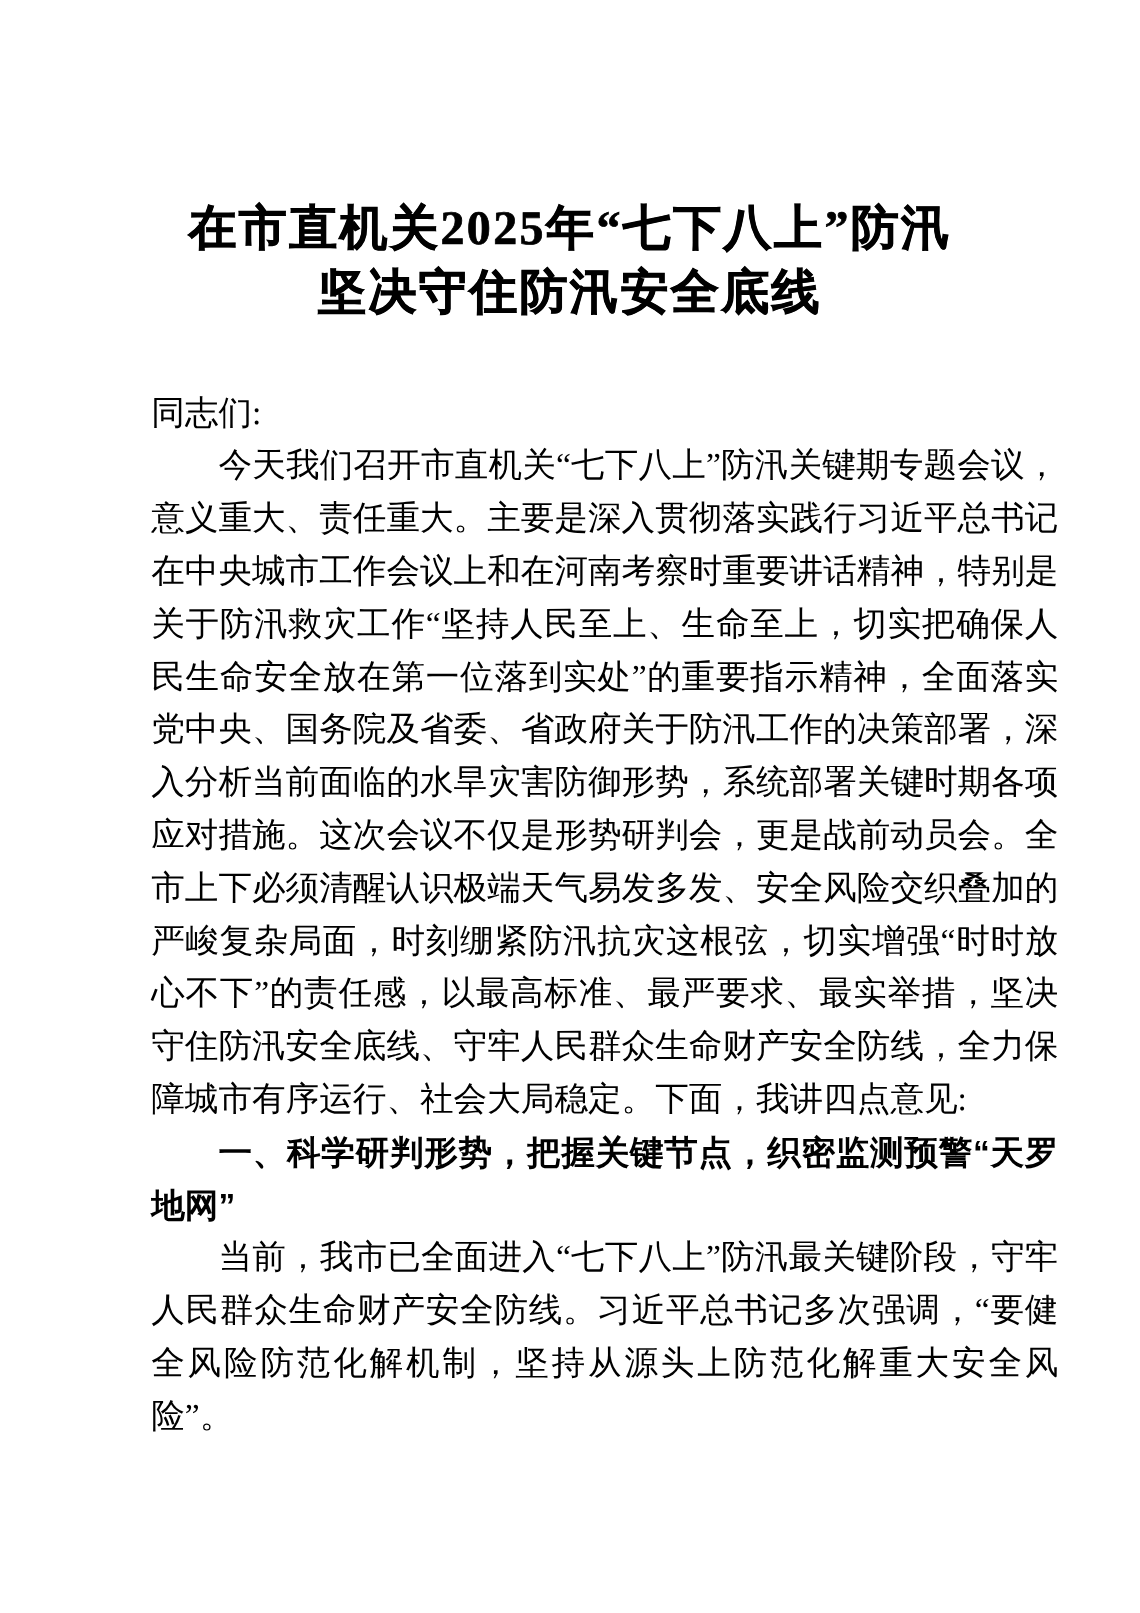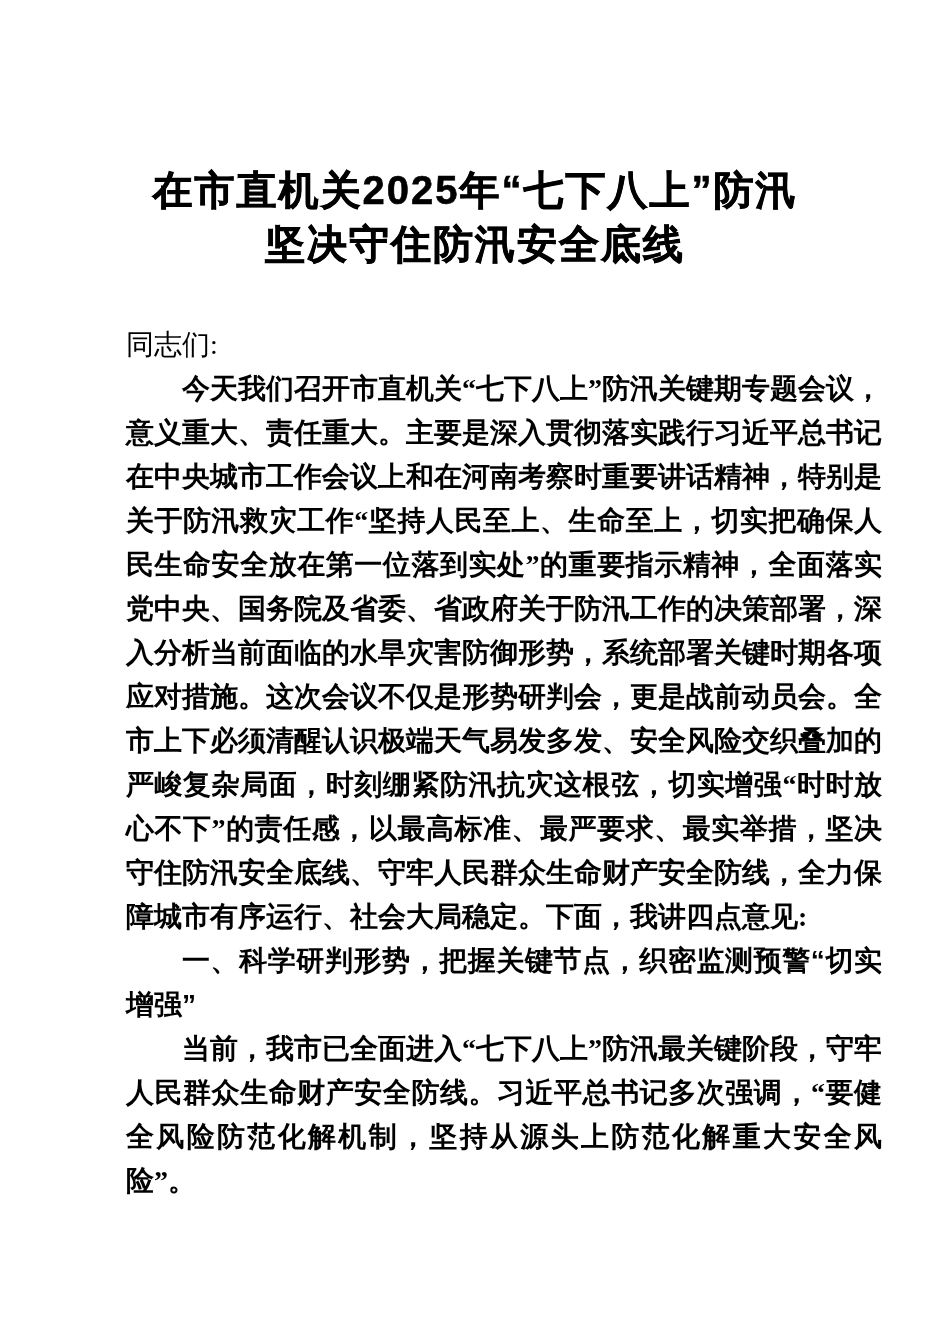"在市直机关2025年“七下八上”防汛" .title-block { font-family: Liberation Sans, sans-serif -> Liberation Serif, serif }
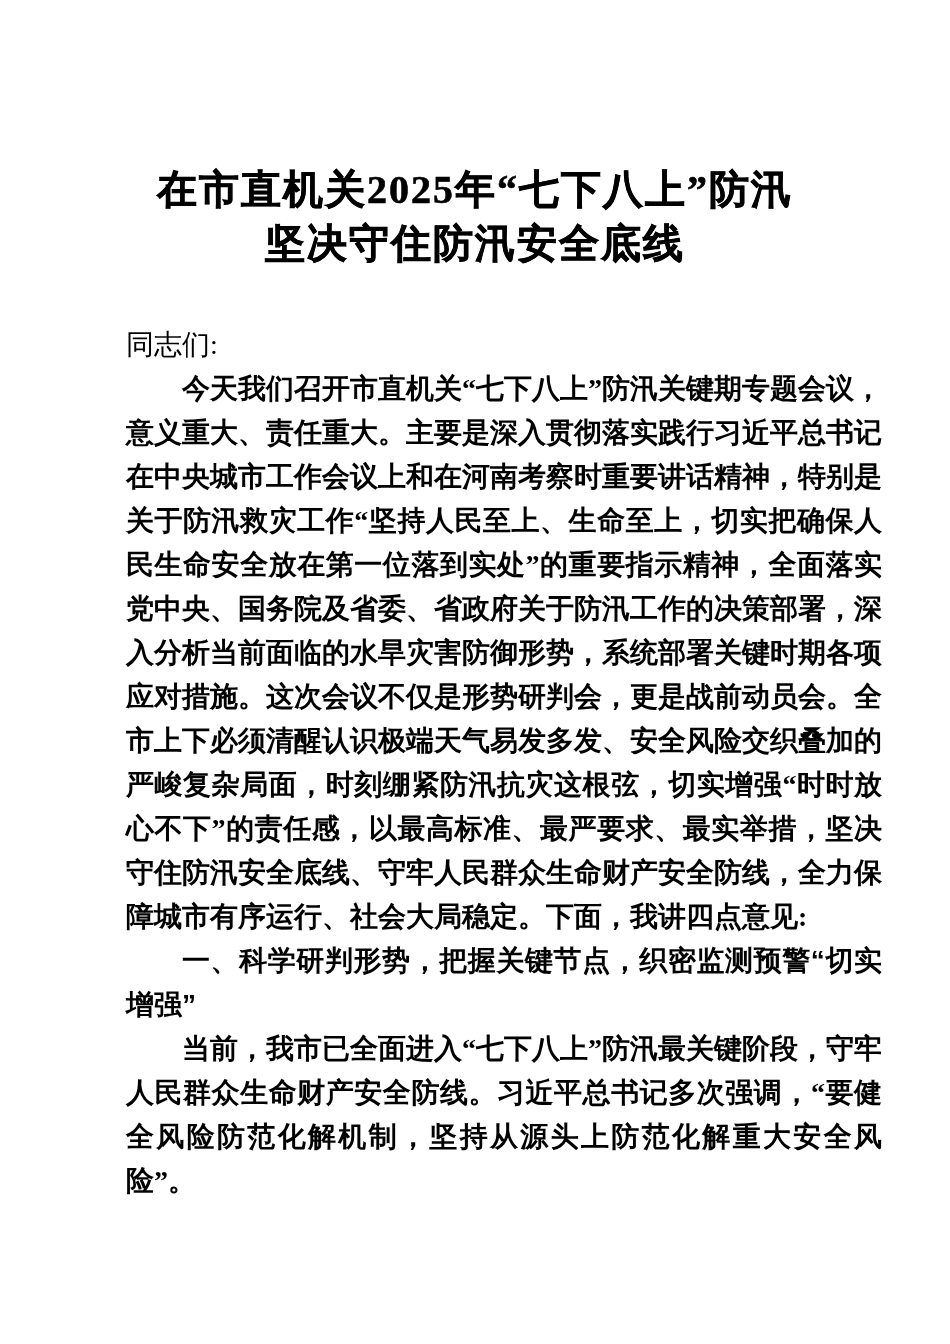"今天我们召开市直机关“七下八上”防汛关键期专题会议，意义重大、责任重大。主要是深" .para { font-weight: bold -> none }
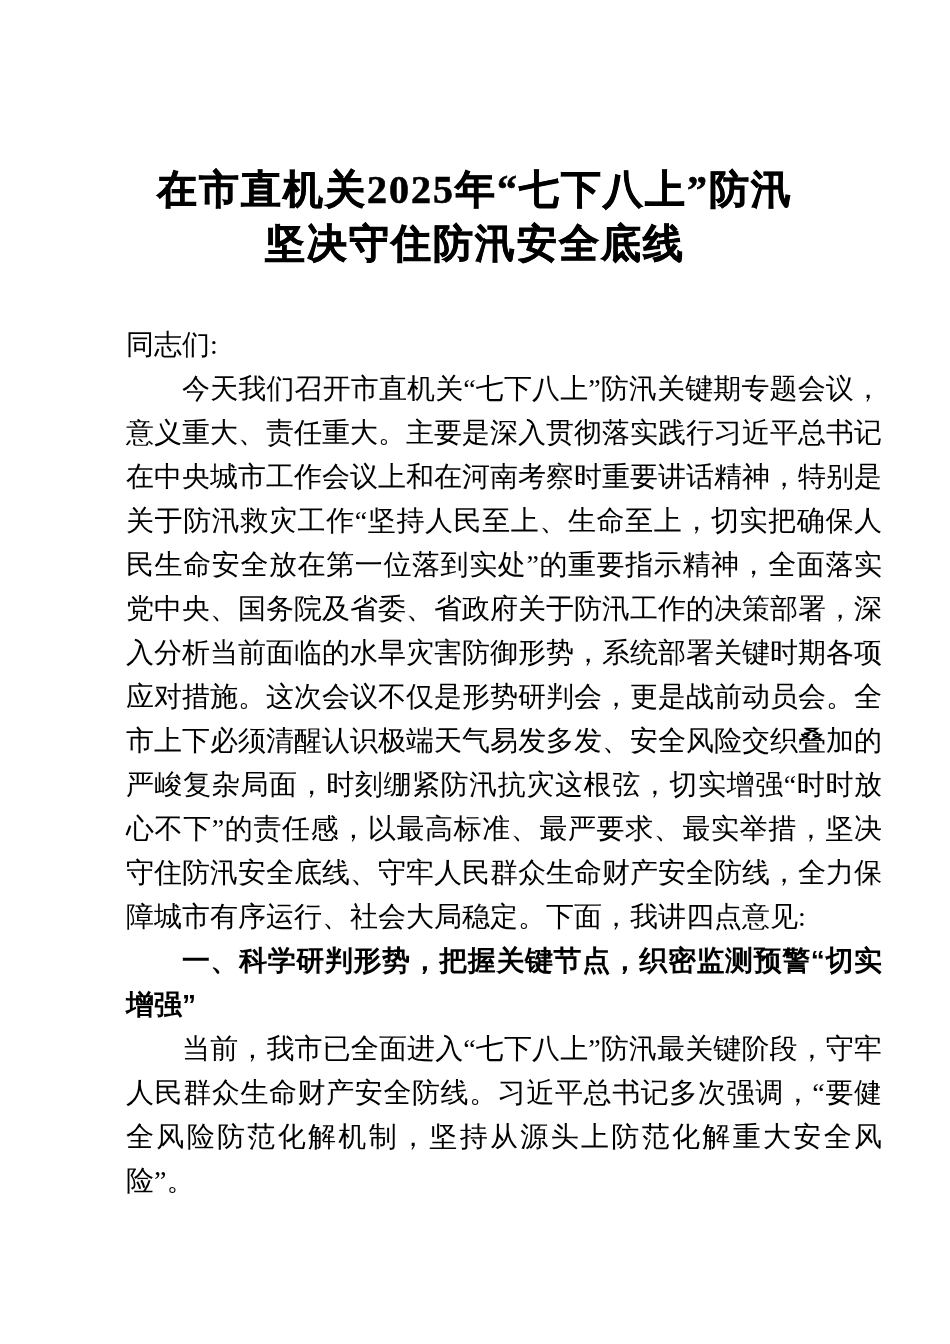"一、科学研判形势，把握关键节点，织密监测预警“切实增强”" p.heading { text: 切实增强 -> 天罗地网 }
